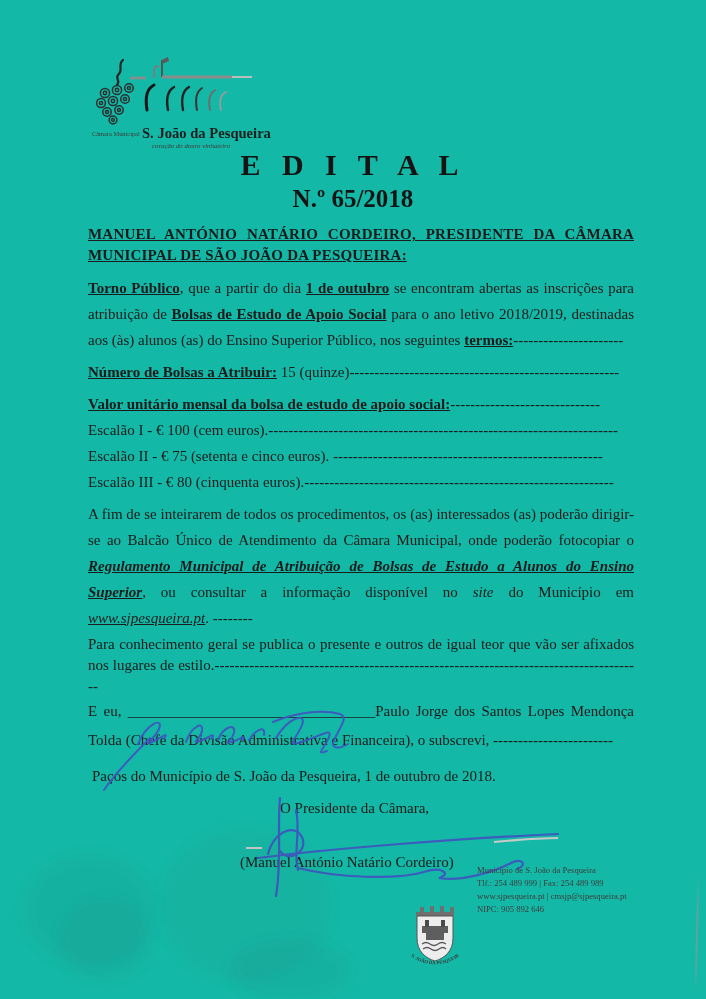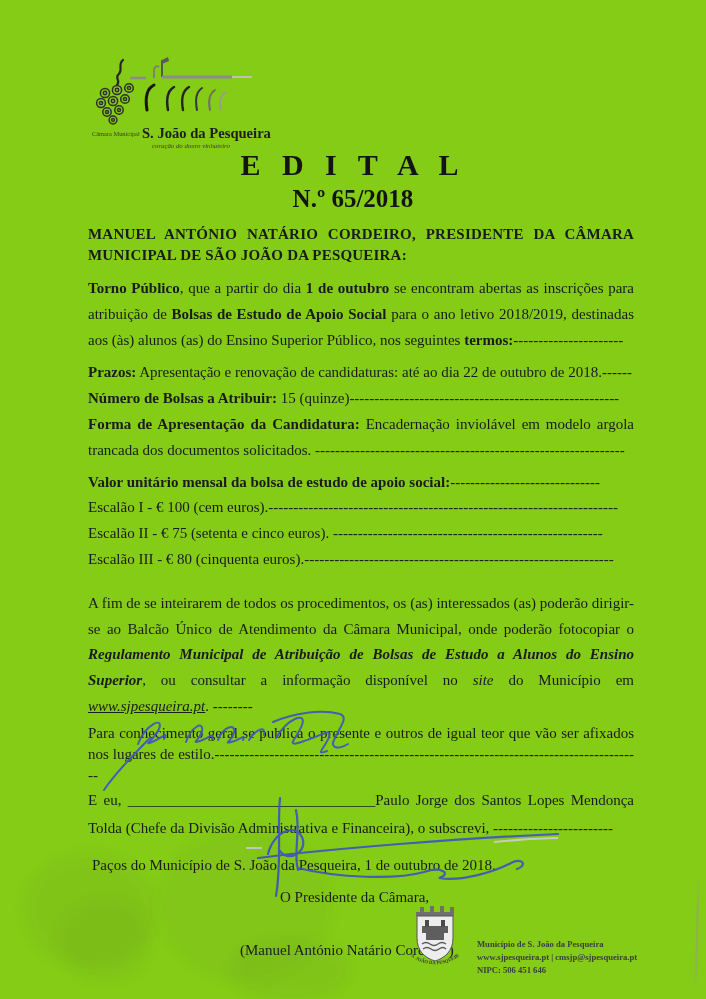"S. João da Pesqueira" .page { background: #84cc16 -> #14b8a6 }
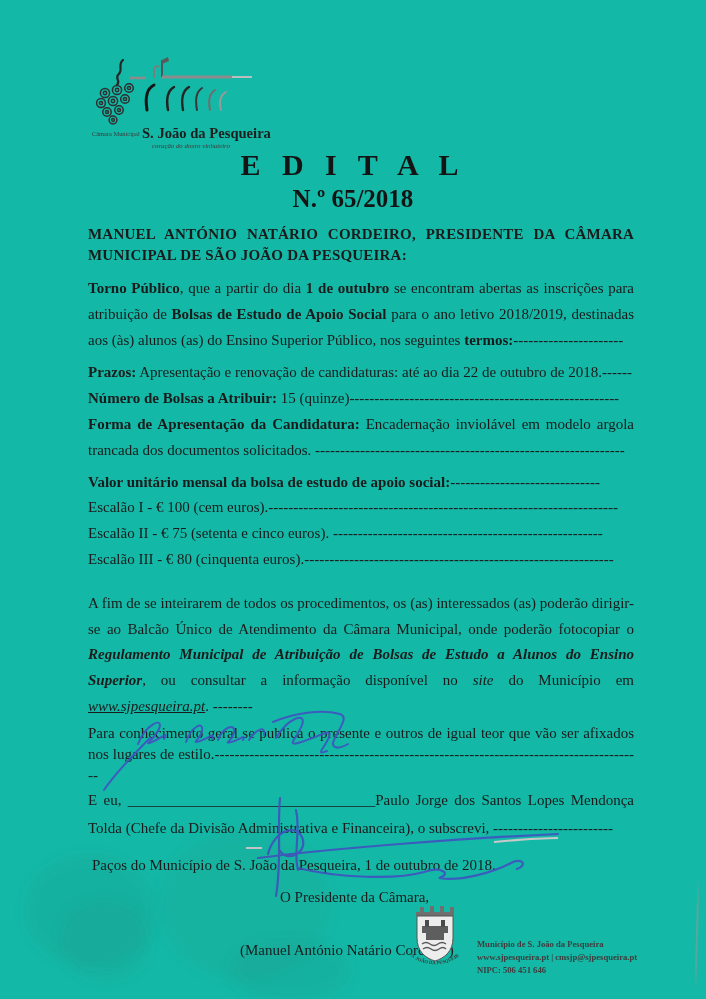"MANUEL ANTÓNIO NATÁRIO CORDEIRO," .para .b { text-decoration: none -> underline }
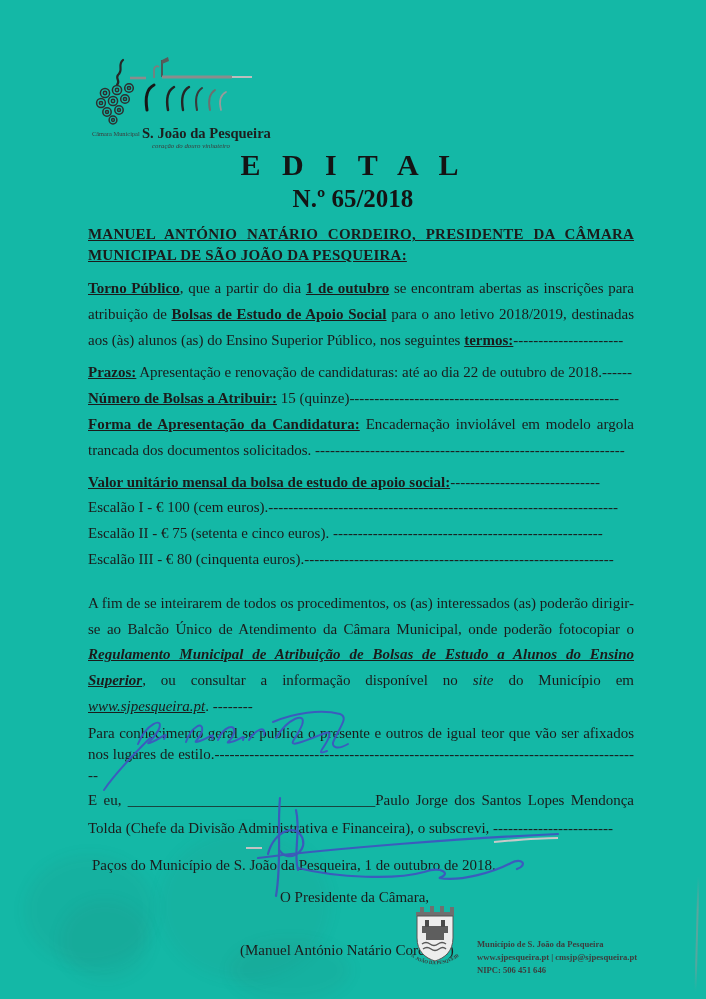"Prazos: Apresentação e renovação de" div.para { html: <div><span>Prazos:</span><span> Apresentação e renovação de candidaturas: até ao dia 22 de outubro de 2018.------</span></div> -> none }
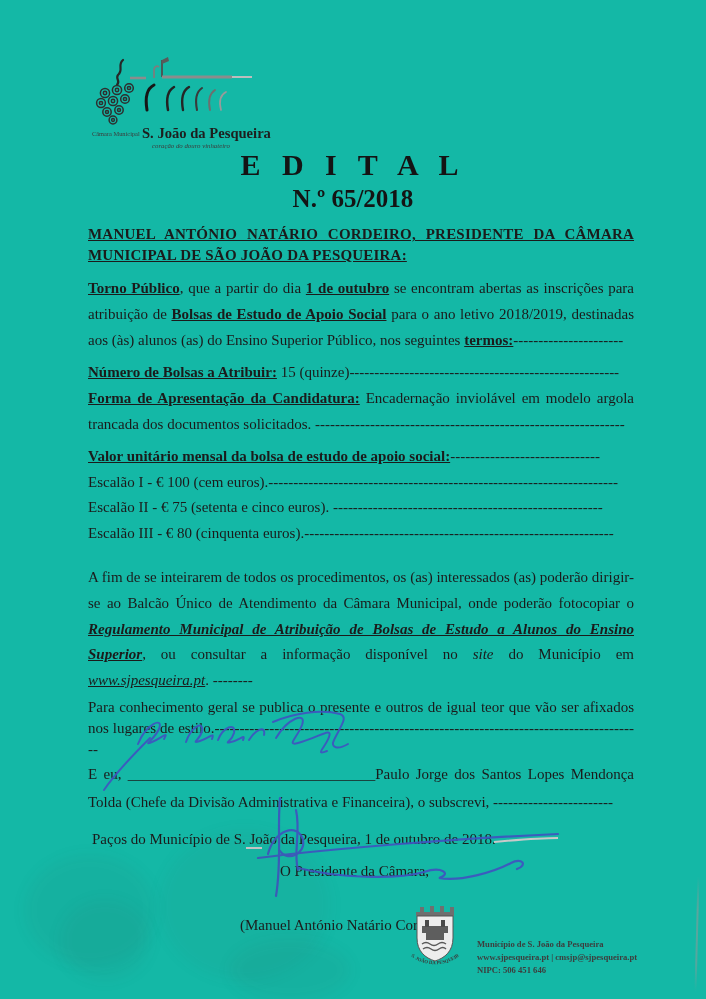"Forma de Apresentação da Candidatura:" div.para { html: <div><span>Forma de Apresentação da Candidatura:</span><span> Encadernação inviolável em modelo argola trancada dos documentos solicitados. --------------------------------------------------------------</span></div> -> none }
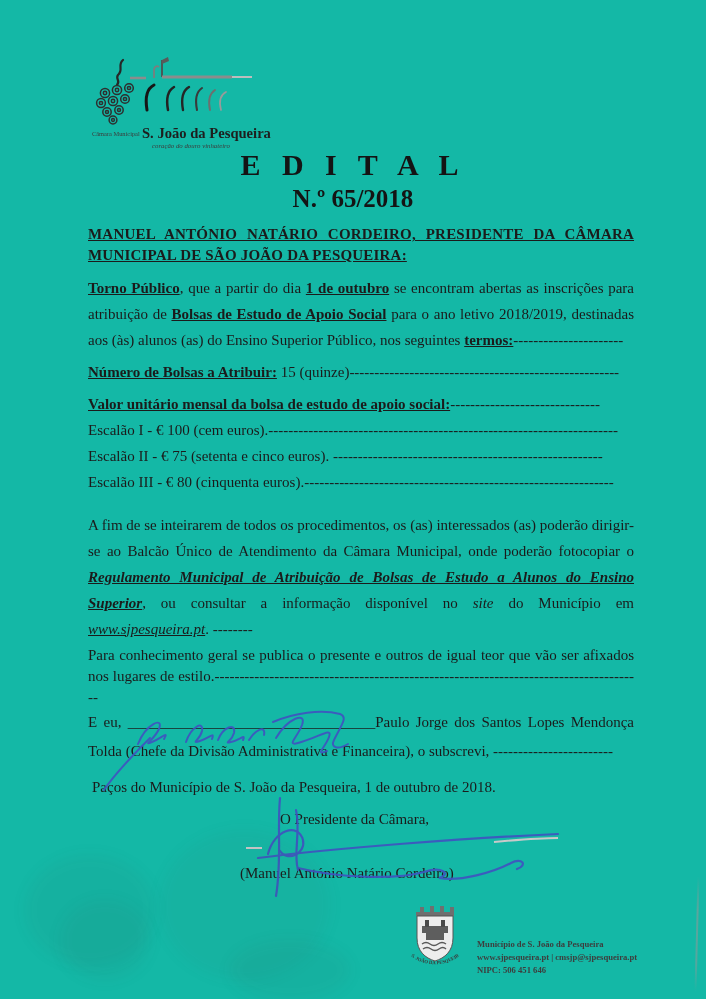"A fim de se inteirarem" .para[data-name="procedimentos"] { margin-top: 18px -> 7px }
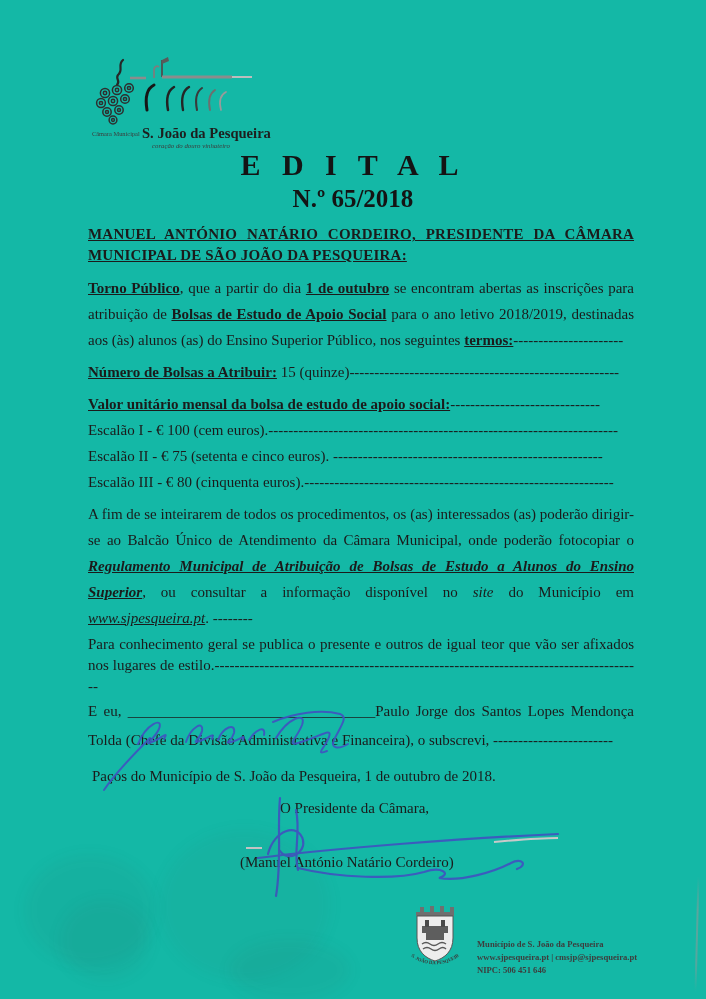"Município de S. João da" .footer-text { font-weight: bold -> normal; top: 938px -> 864px }
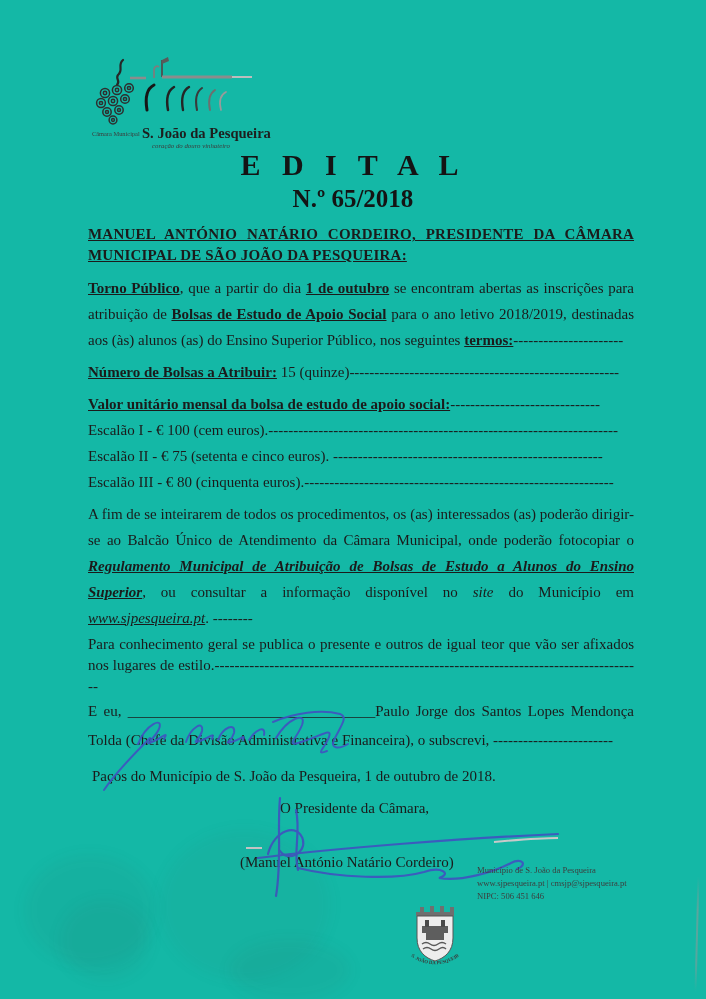"Tlf.: 254 489 999 |" div { html: none -> <div>Tlf.: 254 489 999 | Fax: 254 489 989</div> }
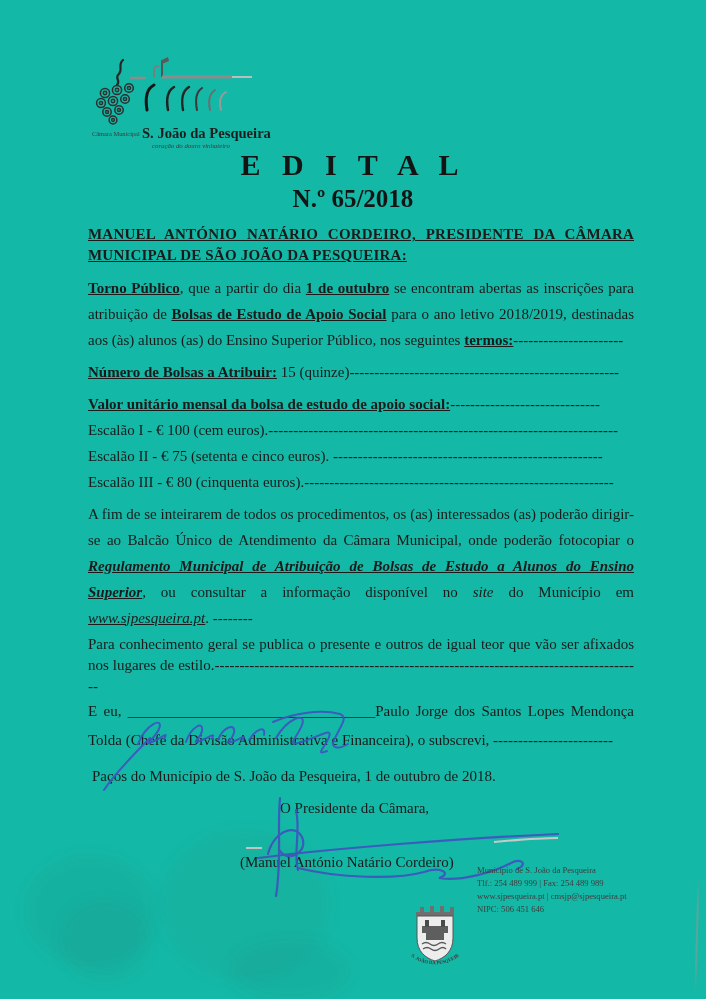"NIPC: 506 451 646" div { text: 506 451 646 -> 905 892 646 }
